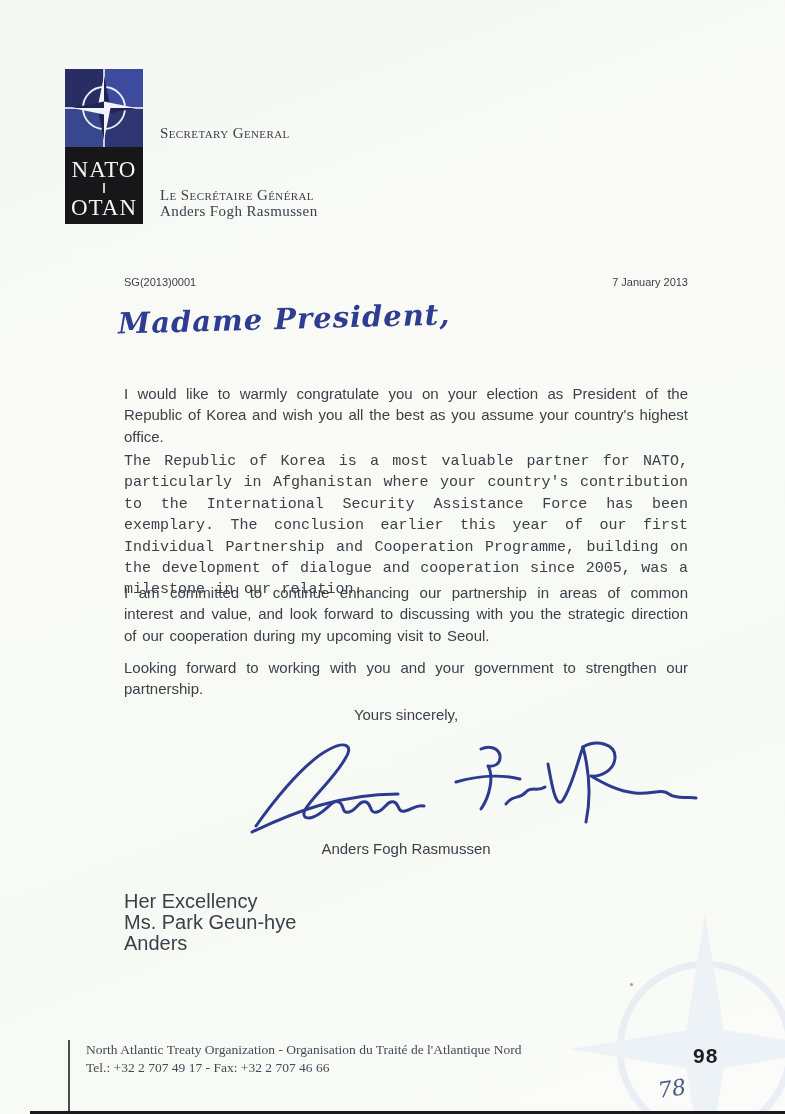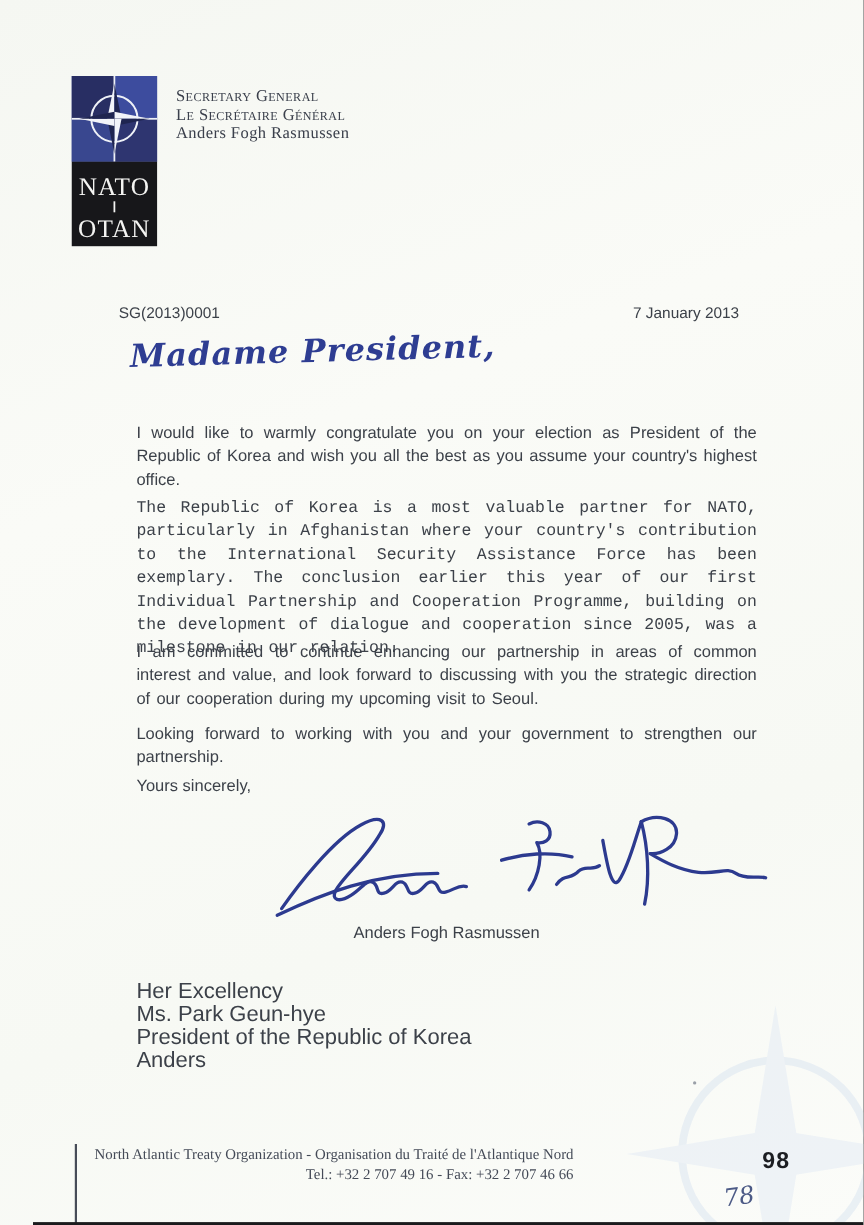"Secretary General" .letterhead .sc { margin-top: none -> 45px }
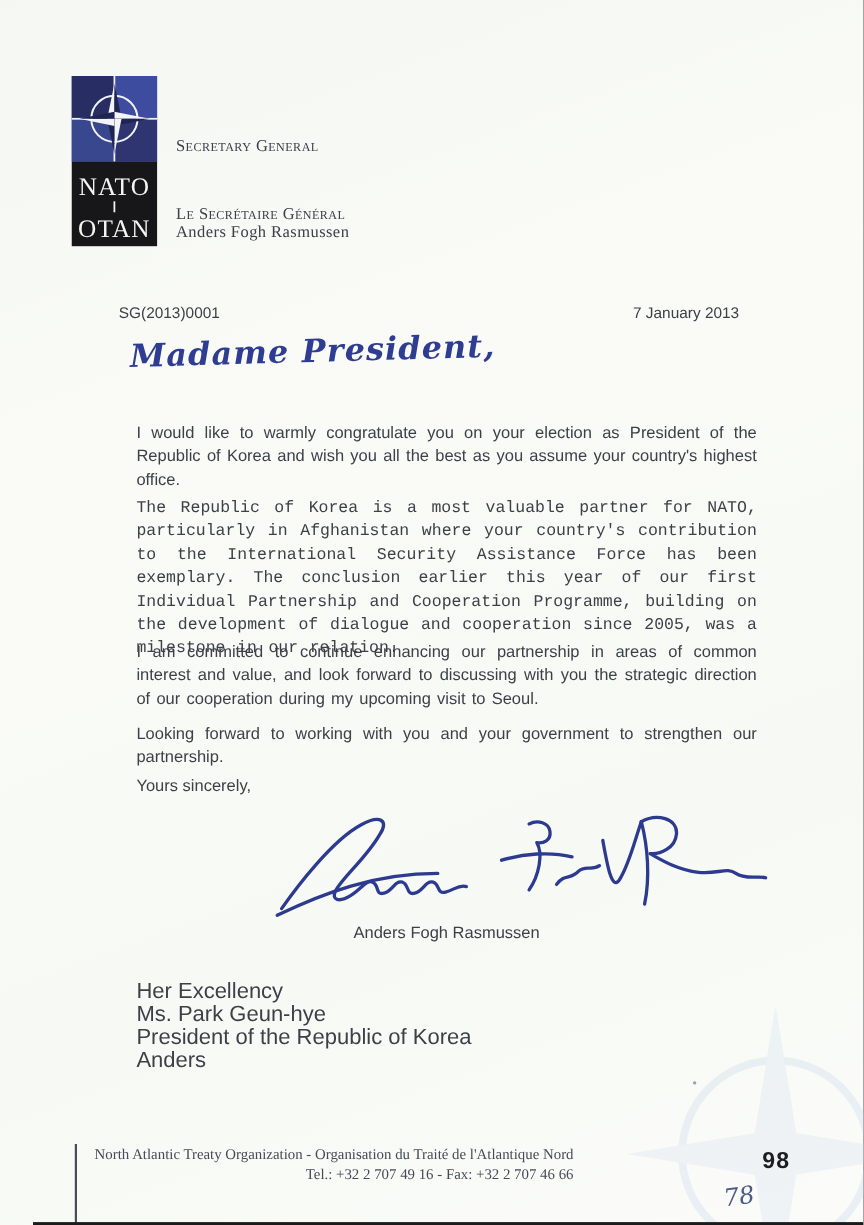"SG(2013)0001" .refrow { font-size: 14px -> 11px; left: 108px -> 124px }
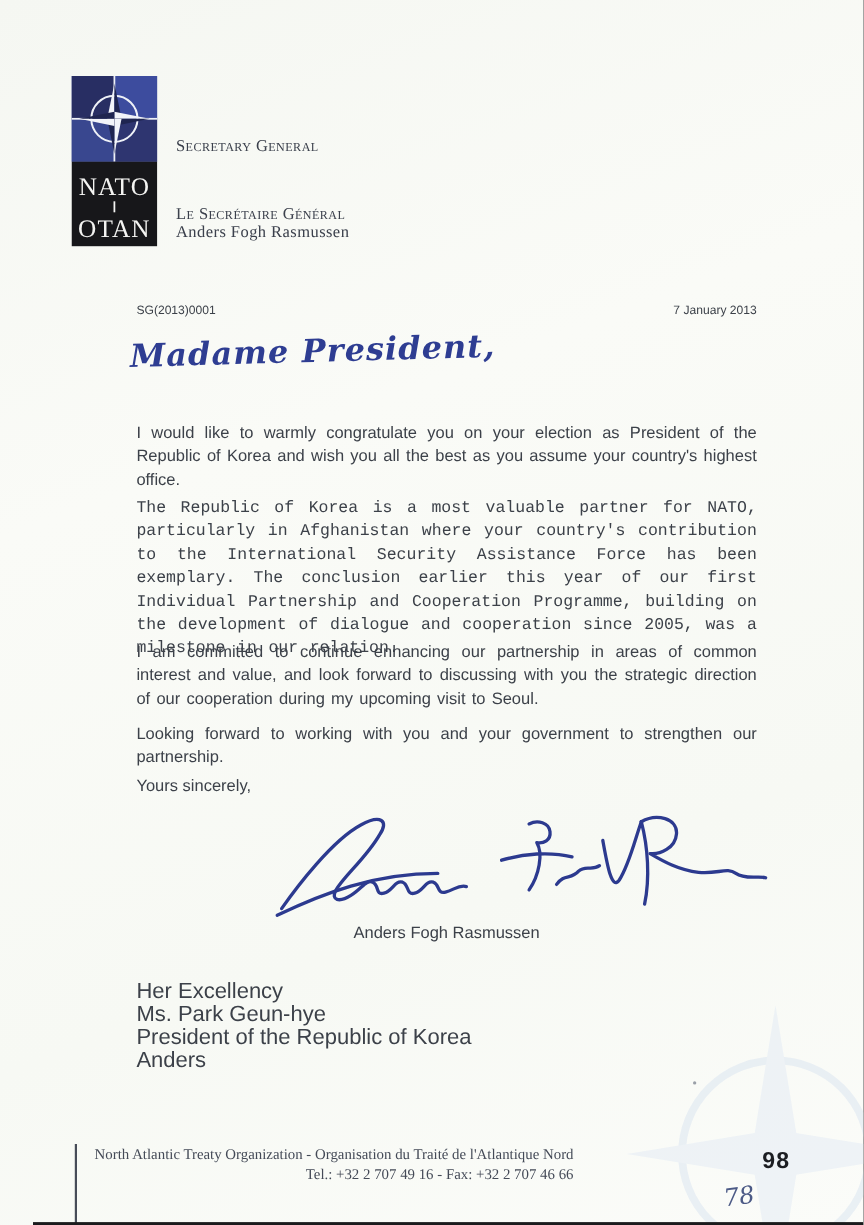"Yours sincerely," .valediction { text-align: none -> center }
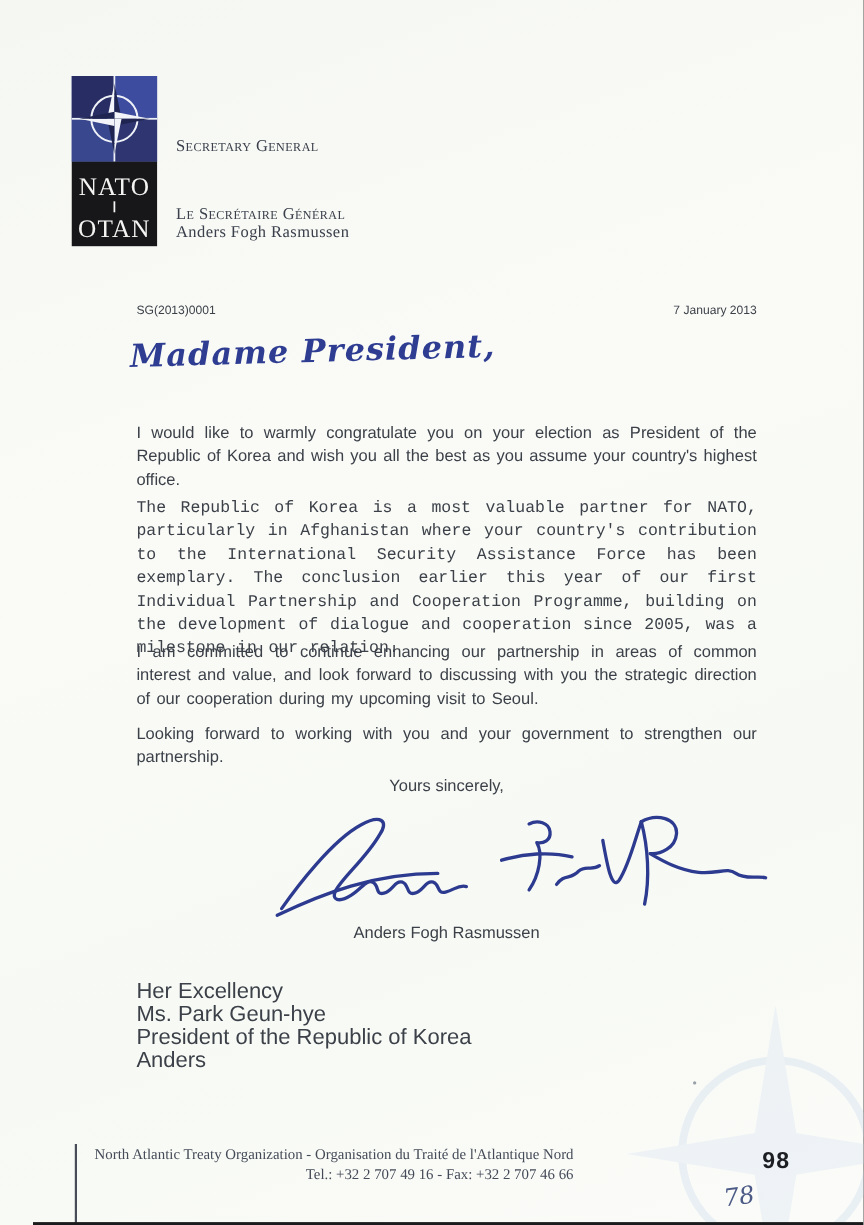"President of the Republic of" div { html: <div>President of the Republic of Korea</div> -> none }
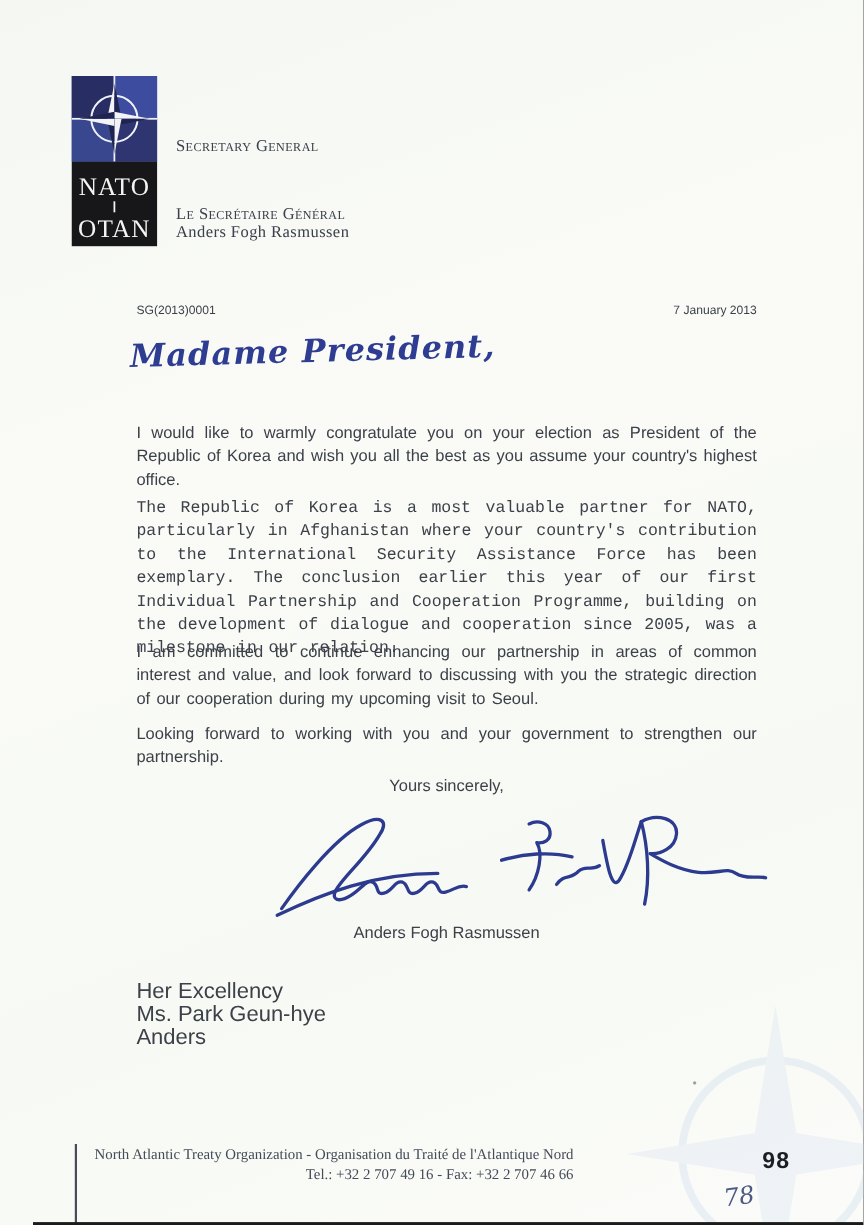"North Atlantic Treaty Organization -" .footer { text-align: right -> none }
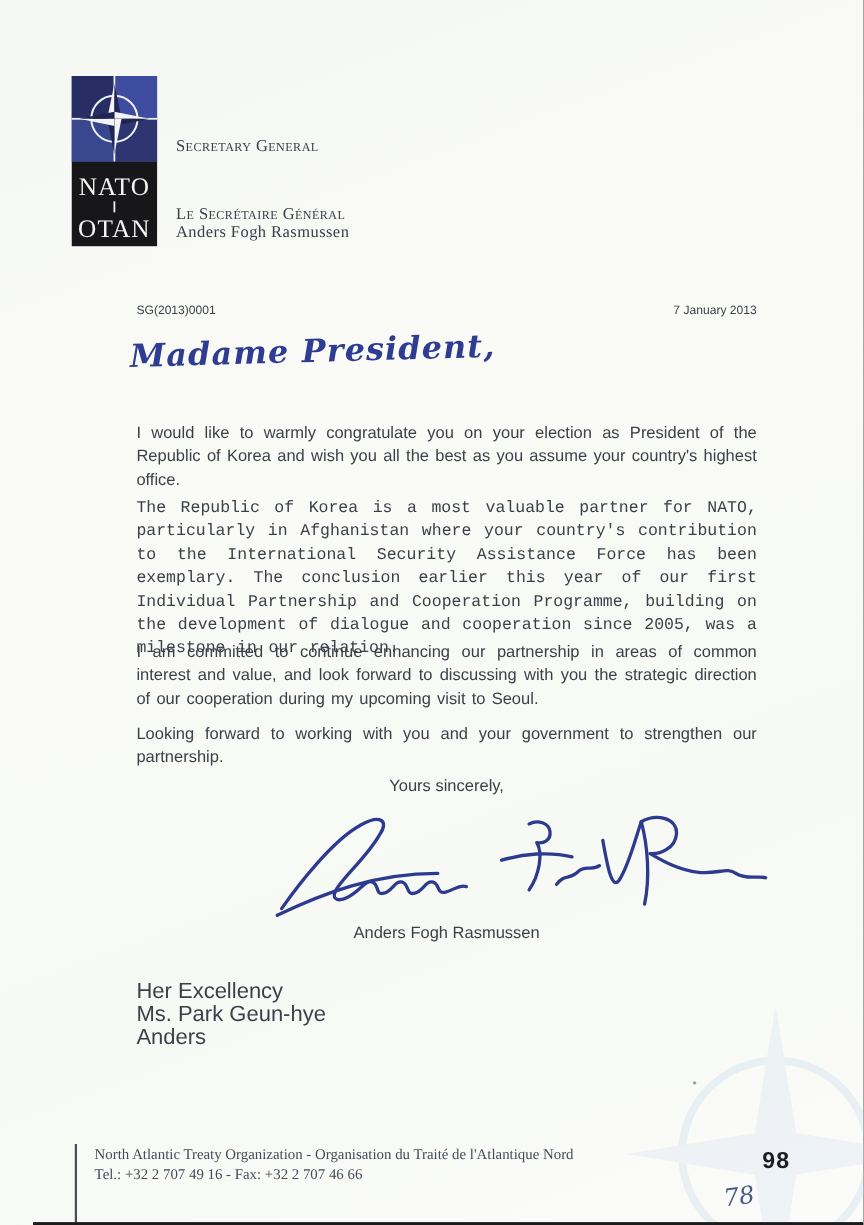"Tel.: +32 2 707 49" div { text: 16 -> 17 }
